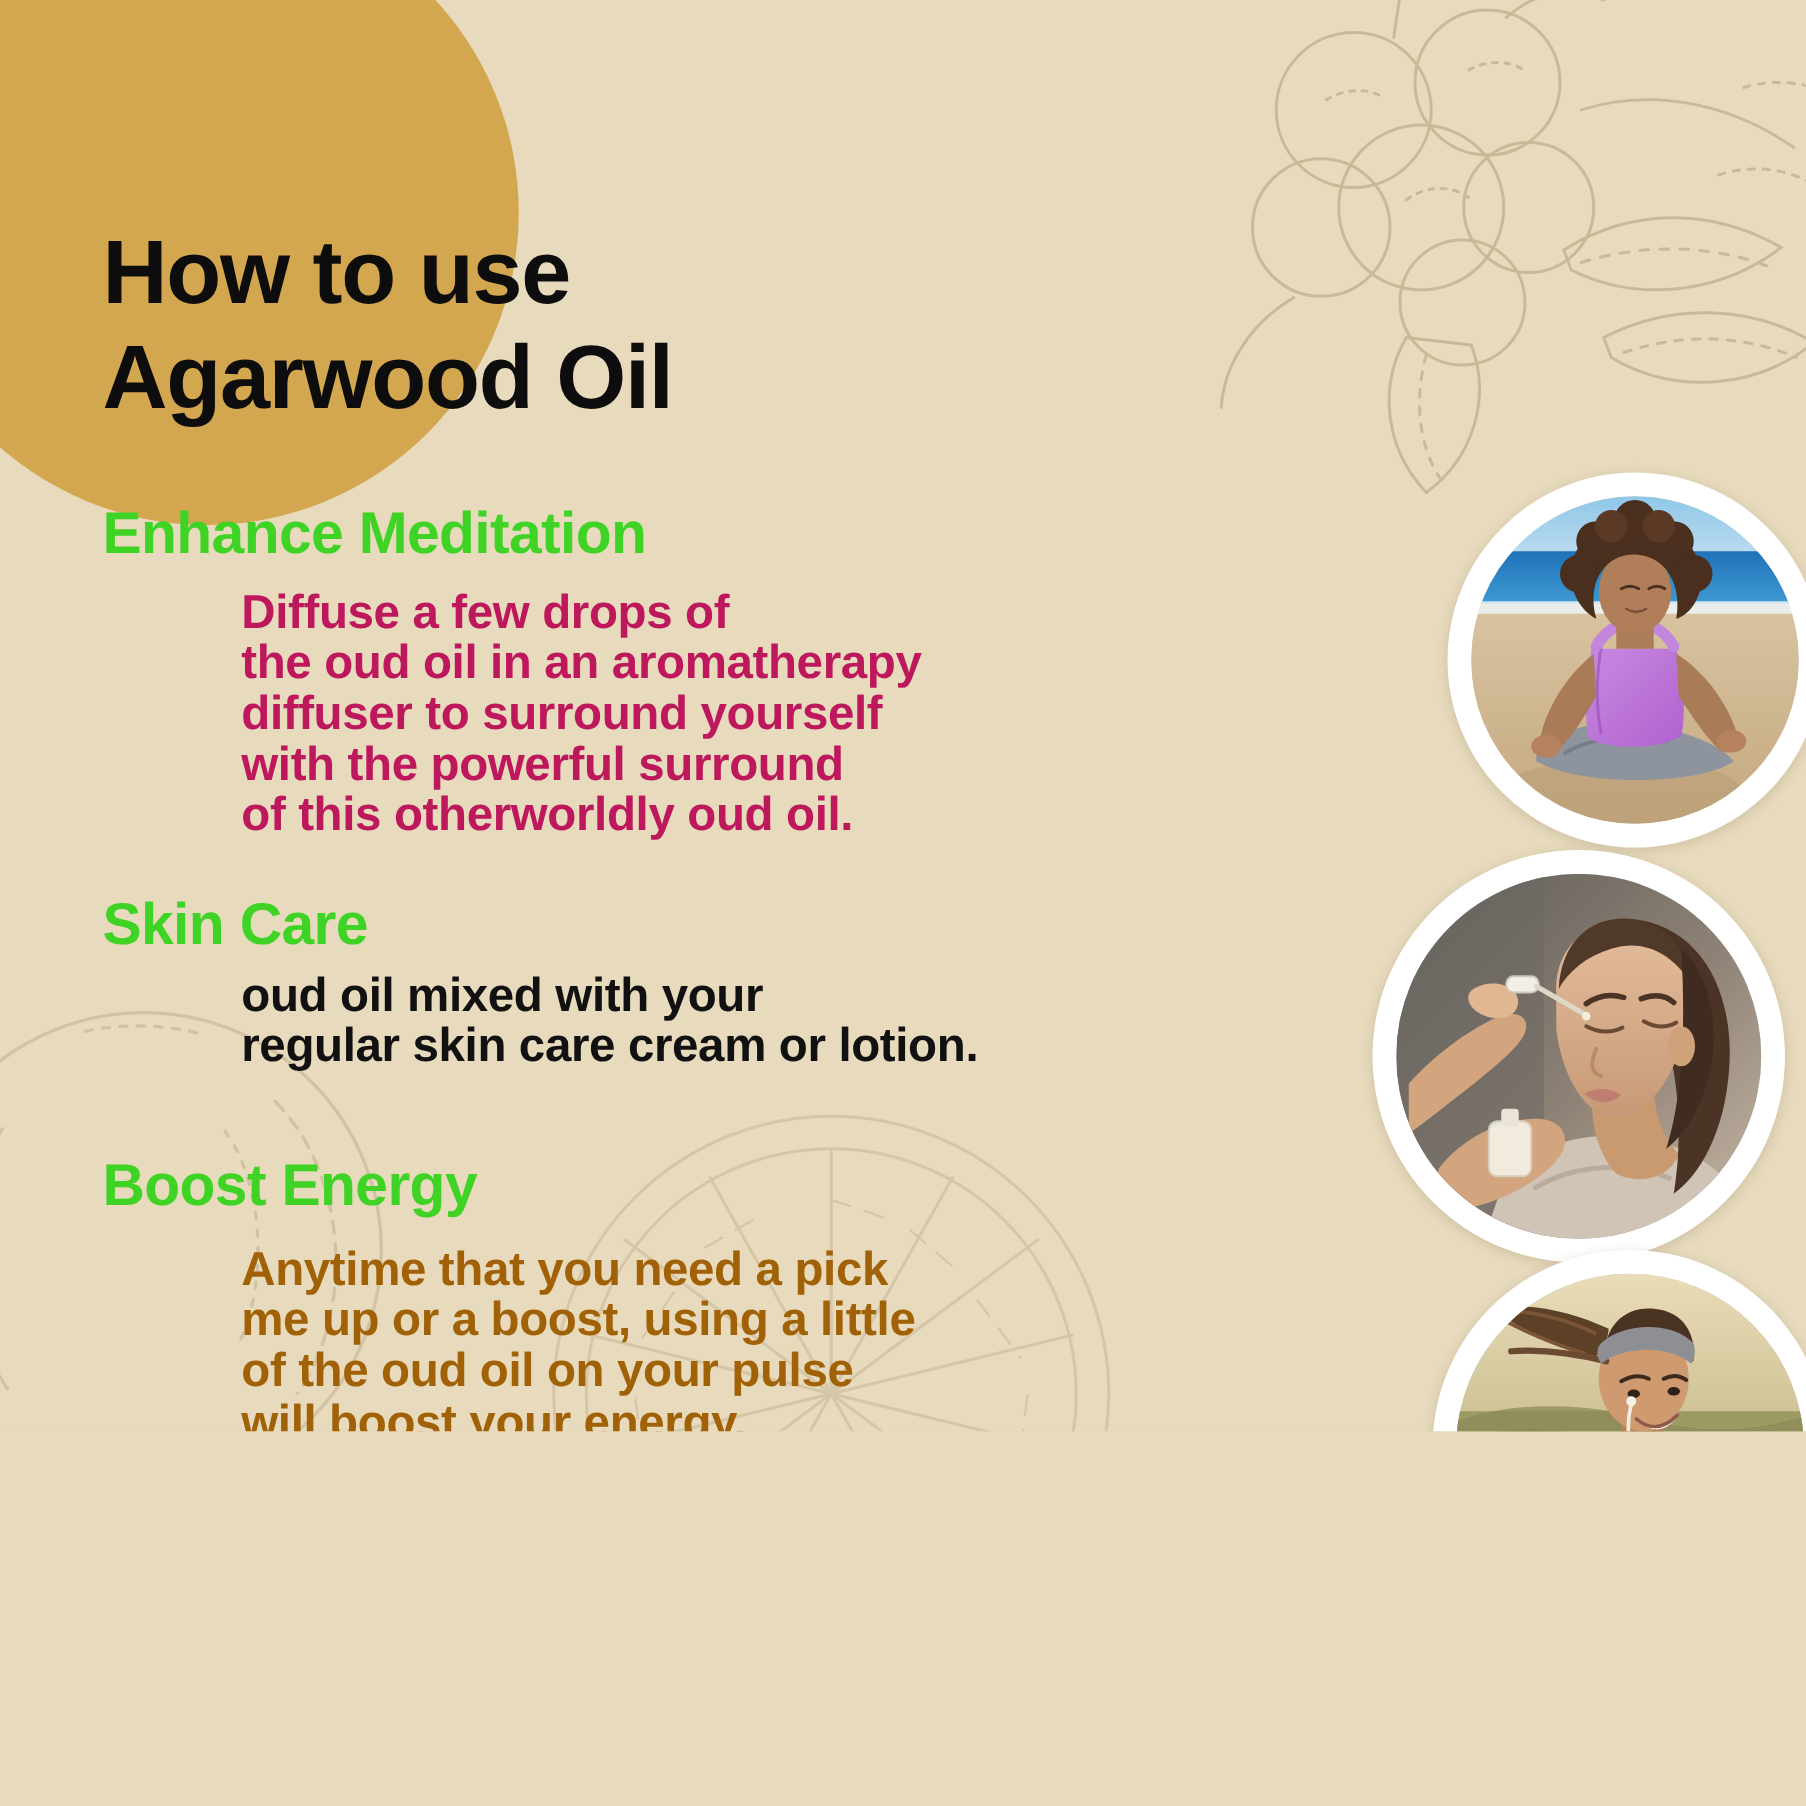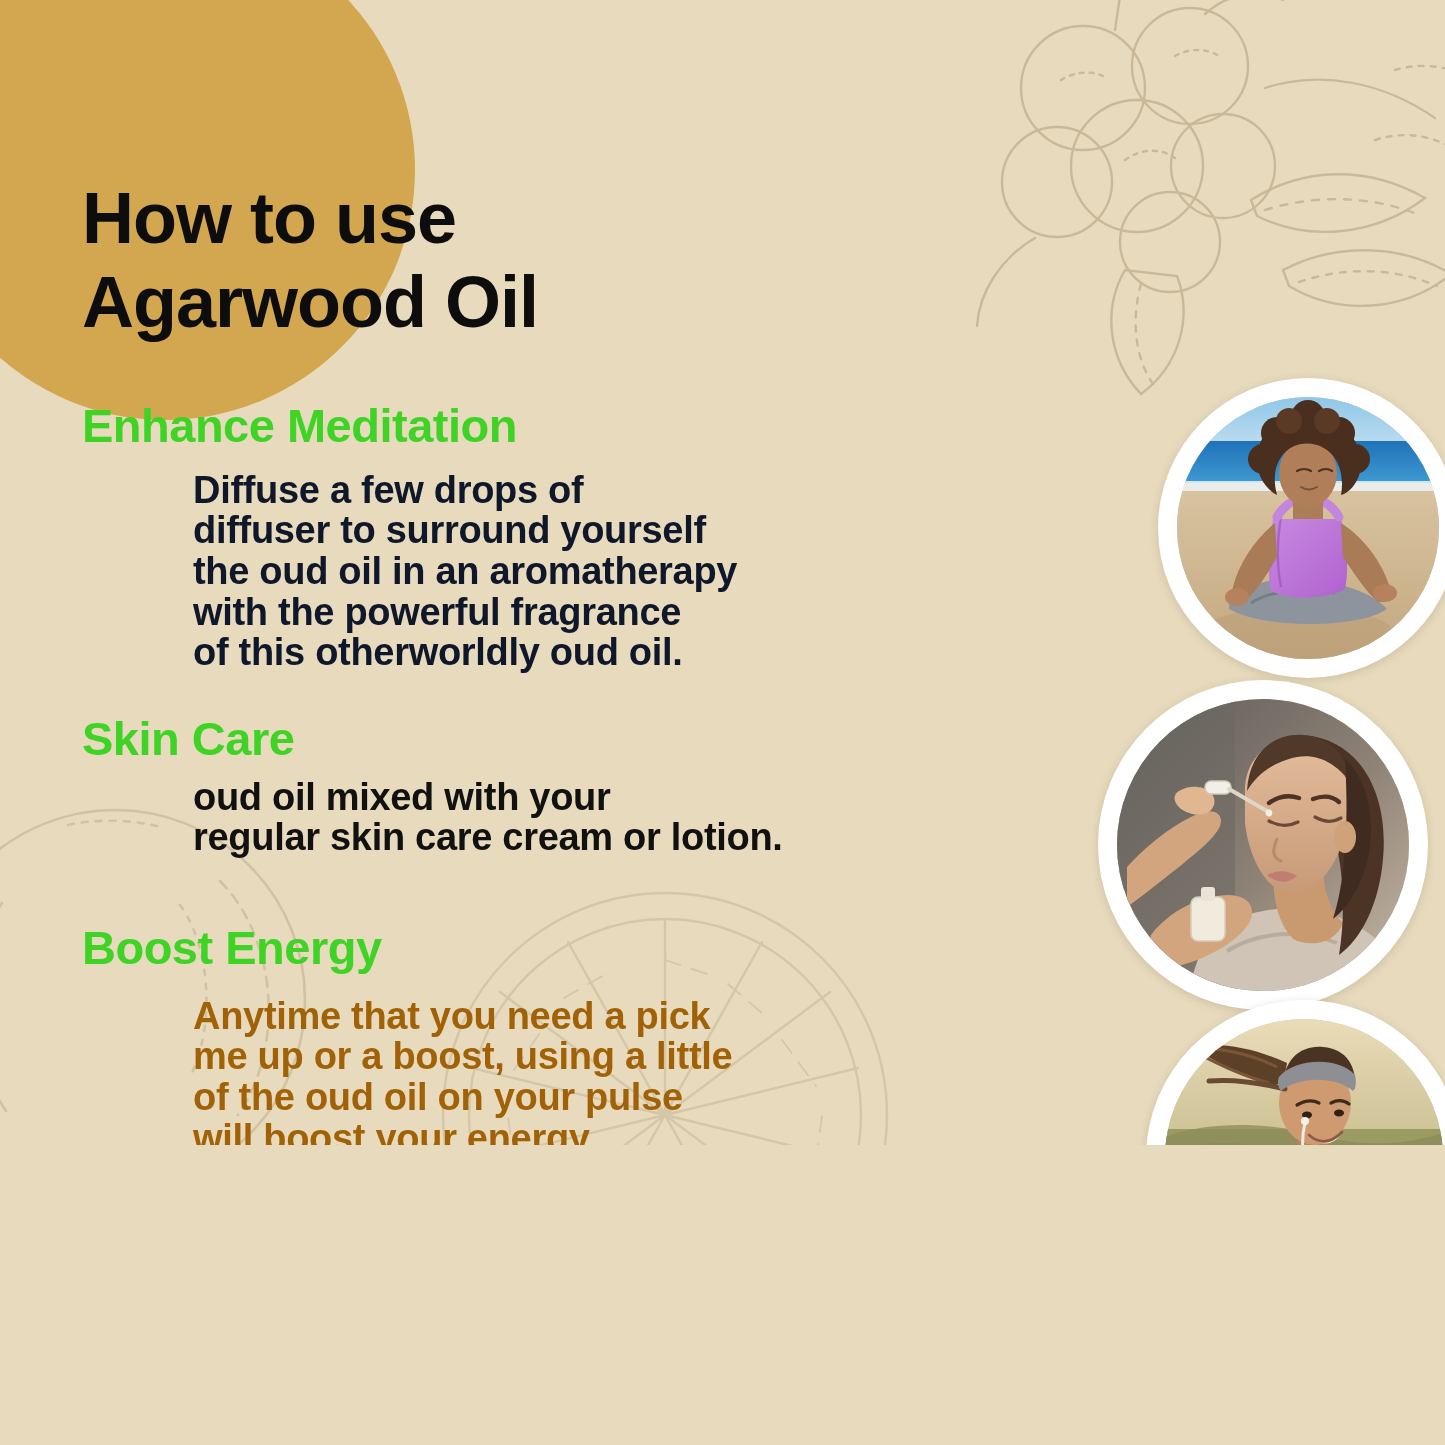"Diffuse a few drops of" div.sec-body { color: #0f172a -> #be185d }
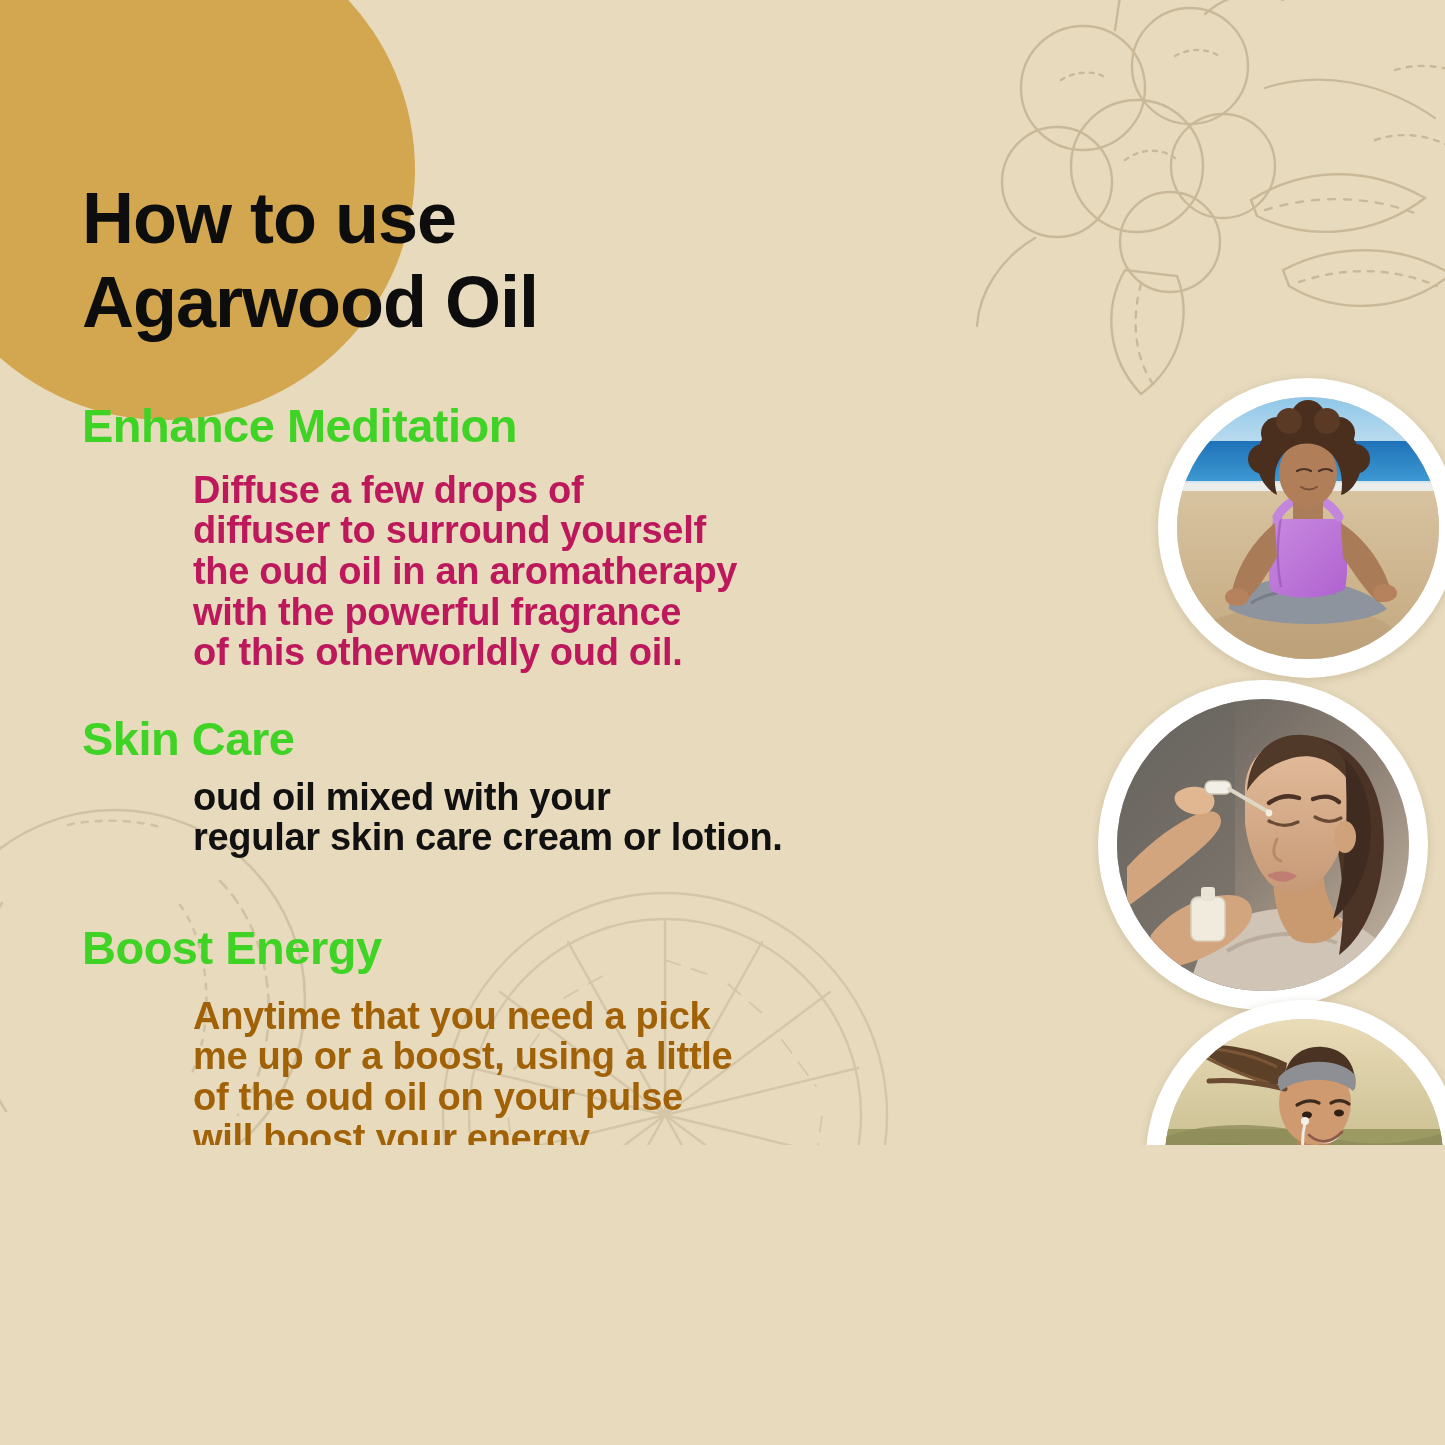"diffuser to surround yourself" span.l { order: before "the oud oil in an" -> after "the oud oil in an" }
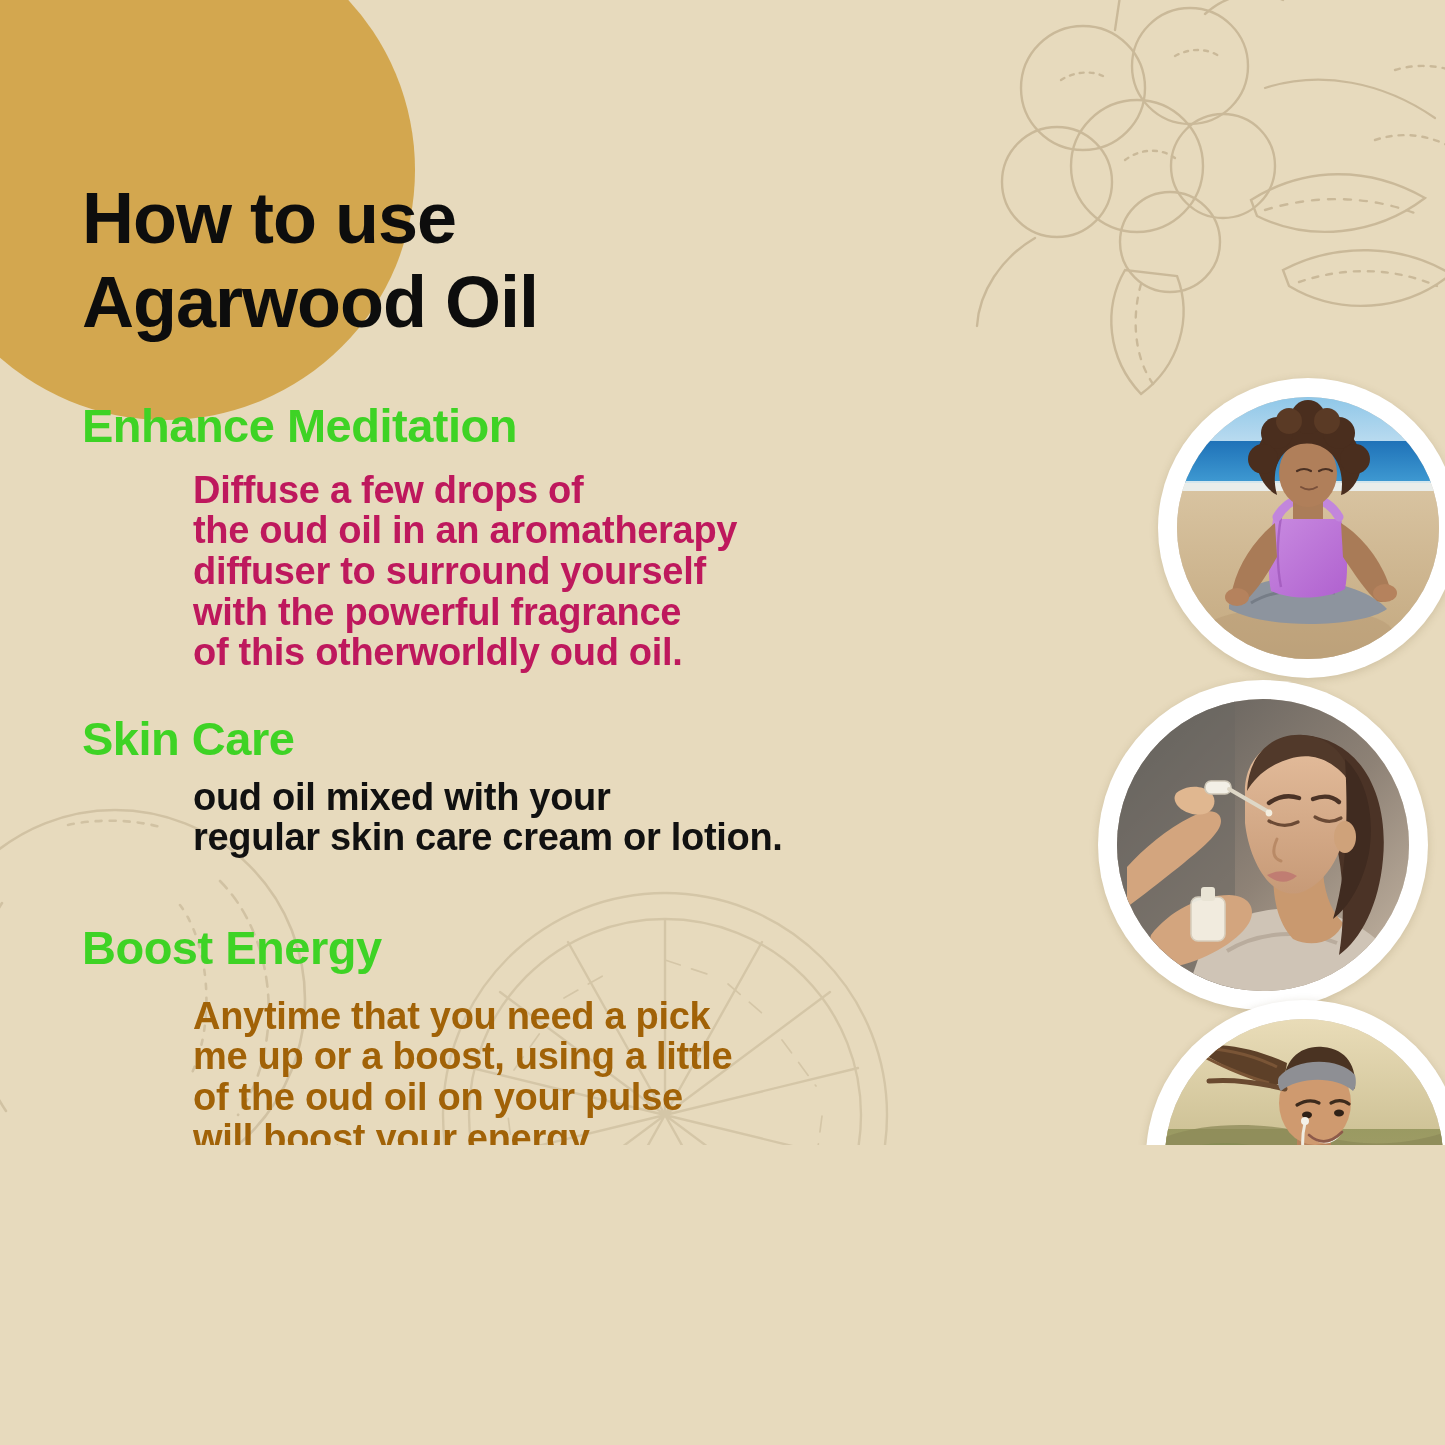"with the powerful fragrance" span.l { text: fragrance -> surround }
